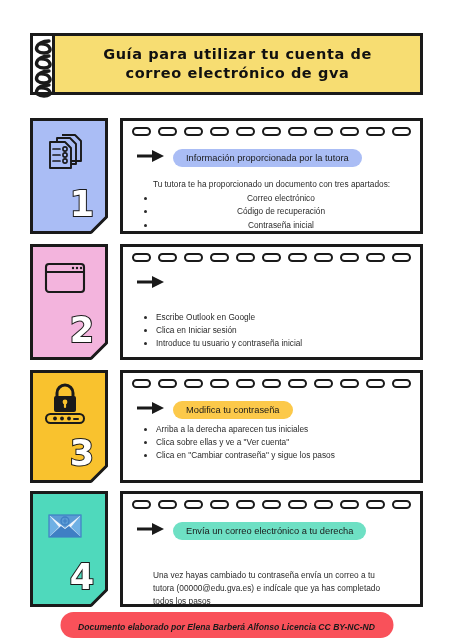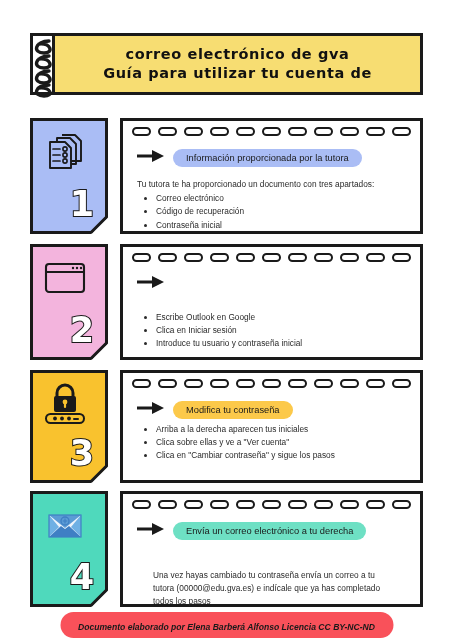"correo electrónico de gva" div.title-line { order: before "Guía para utilizar tu cuenta" -> after "Guía para utilizar tu cuenta" }
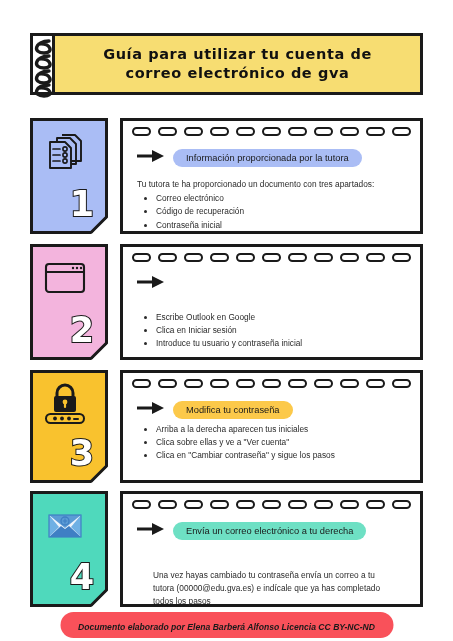"Tu tutora te ha proporcionado" .step-row[data-step="1"] .body-text { text-align: none -> center }
